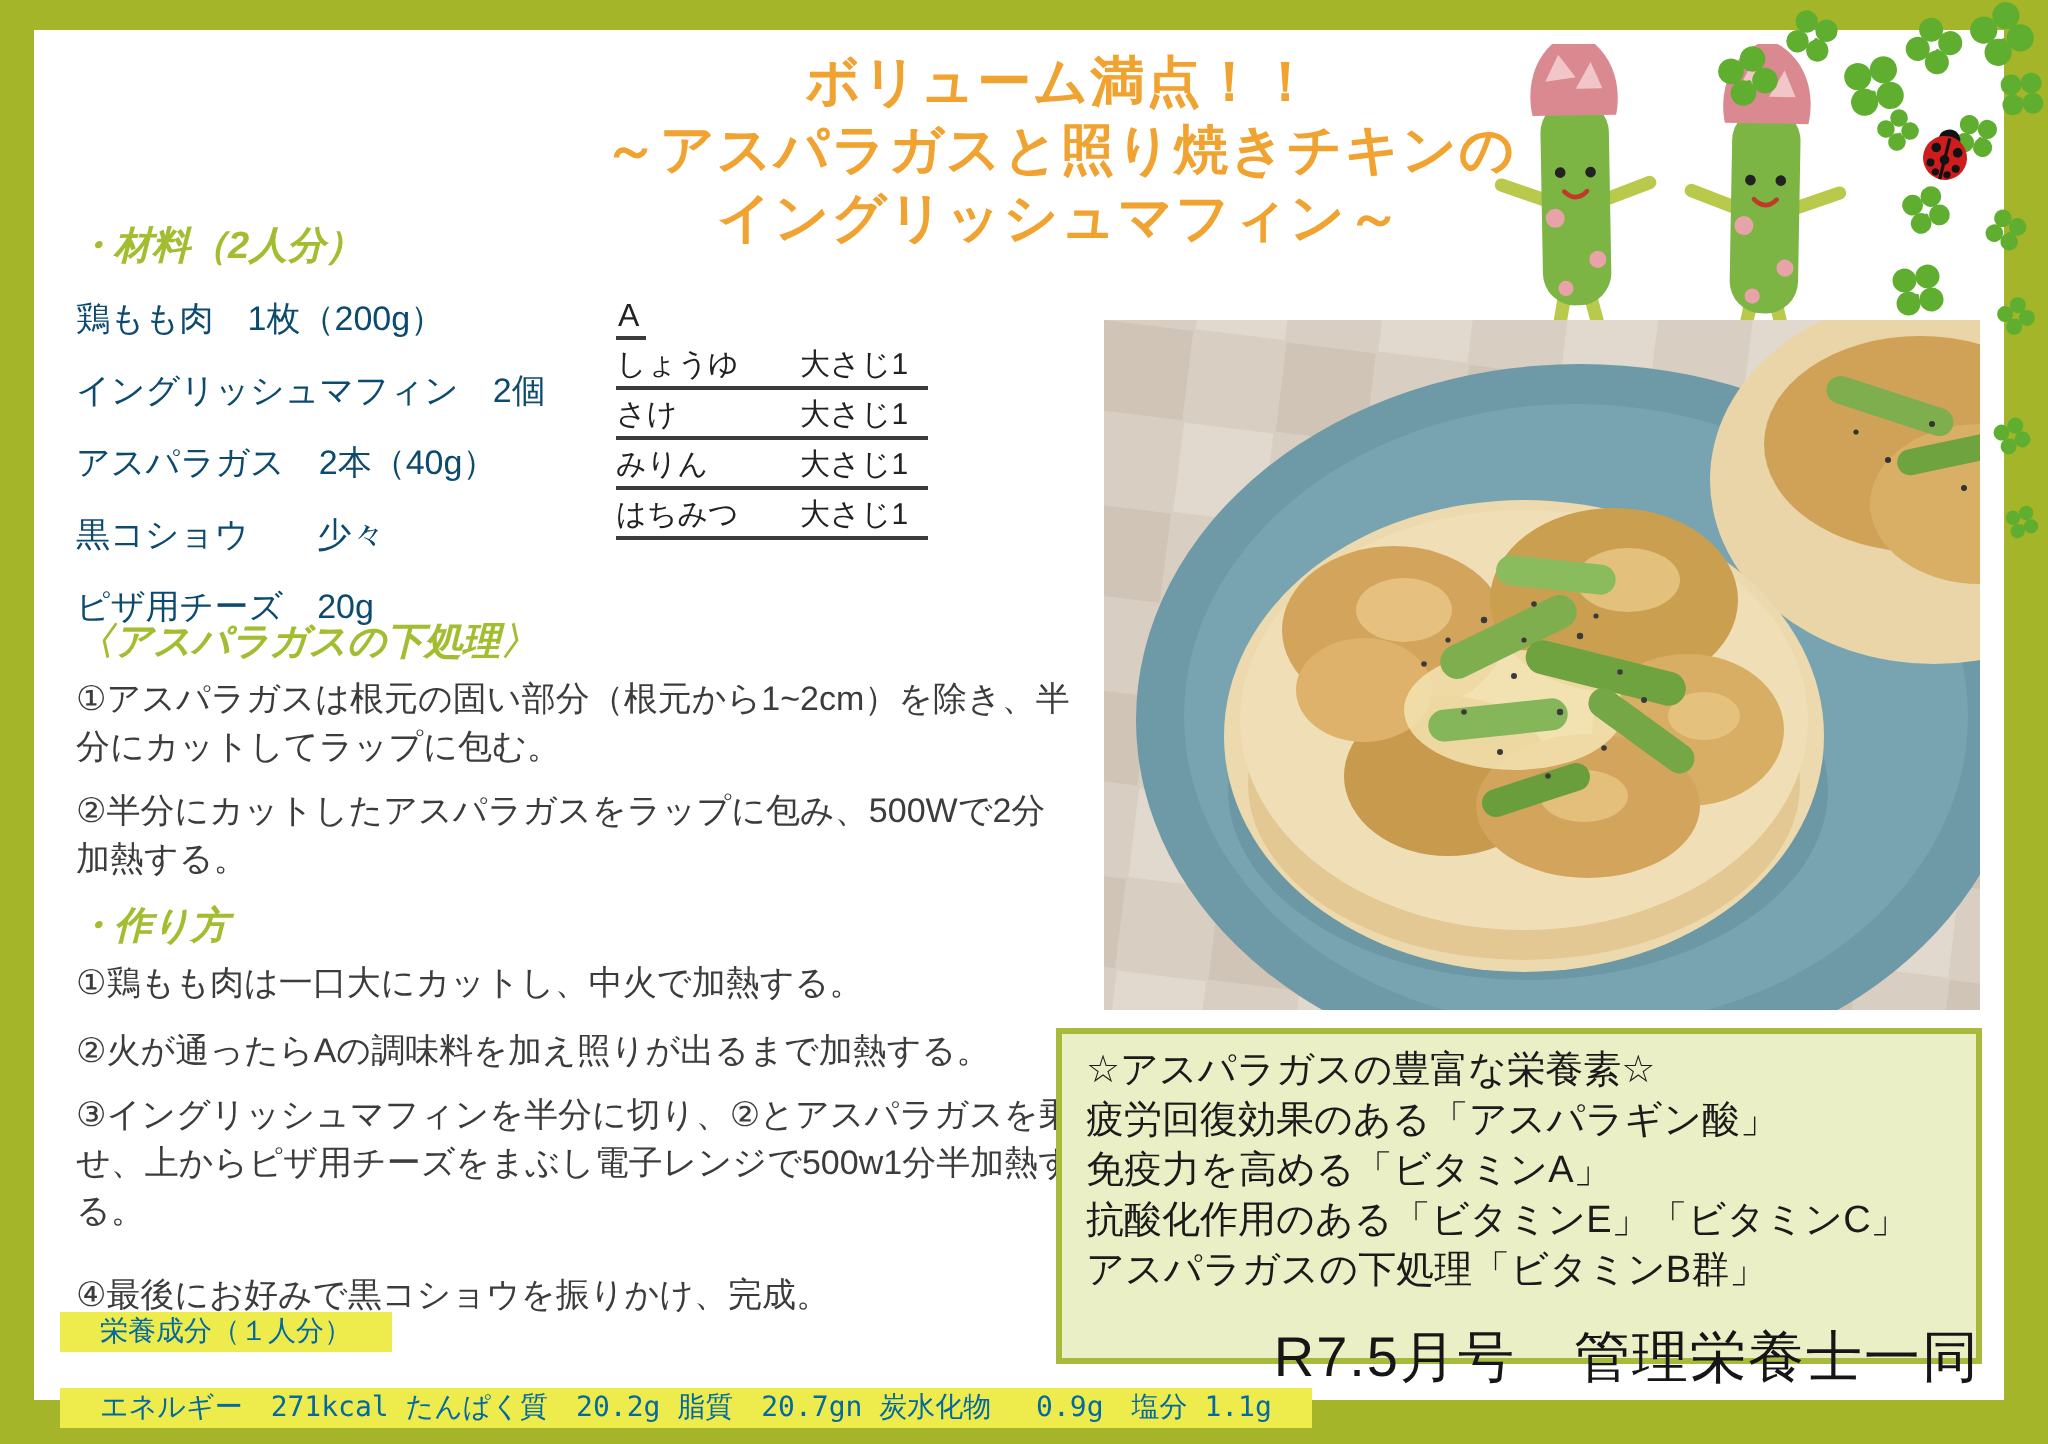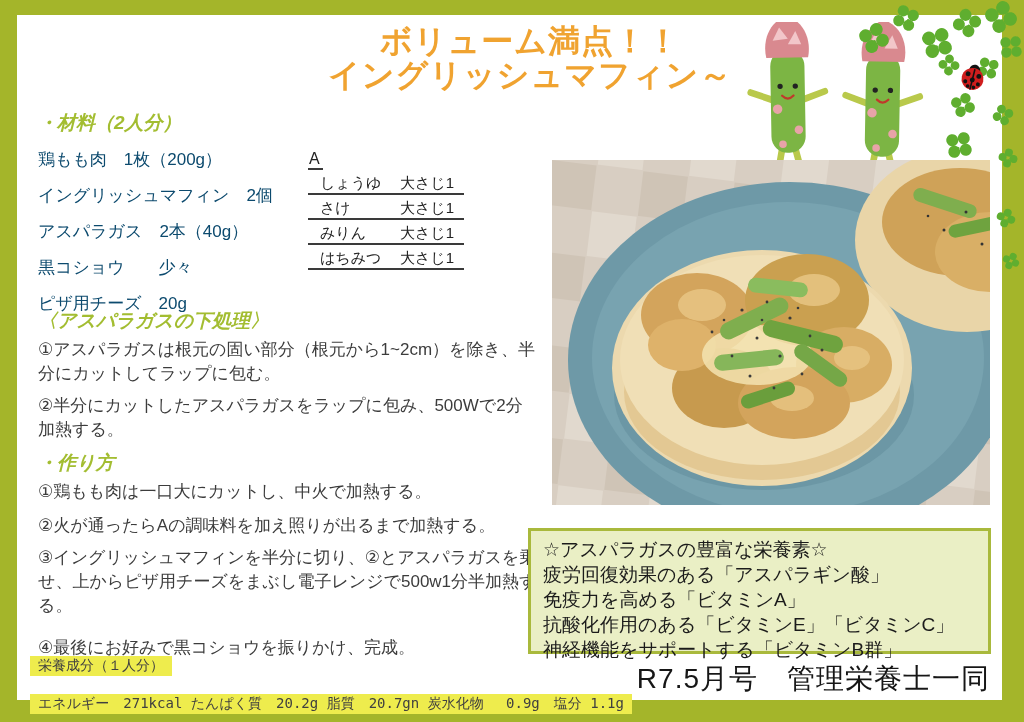"ボリューム満点！！" .title { font-size: 32px -> 27px }
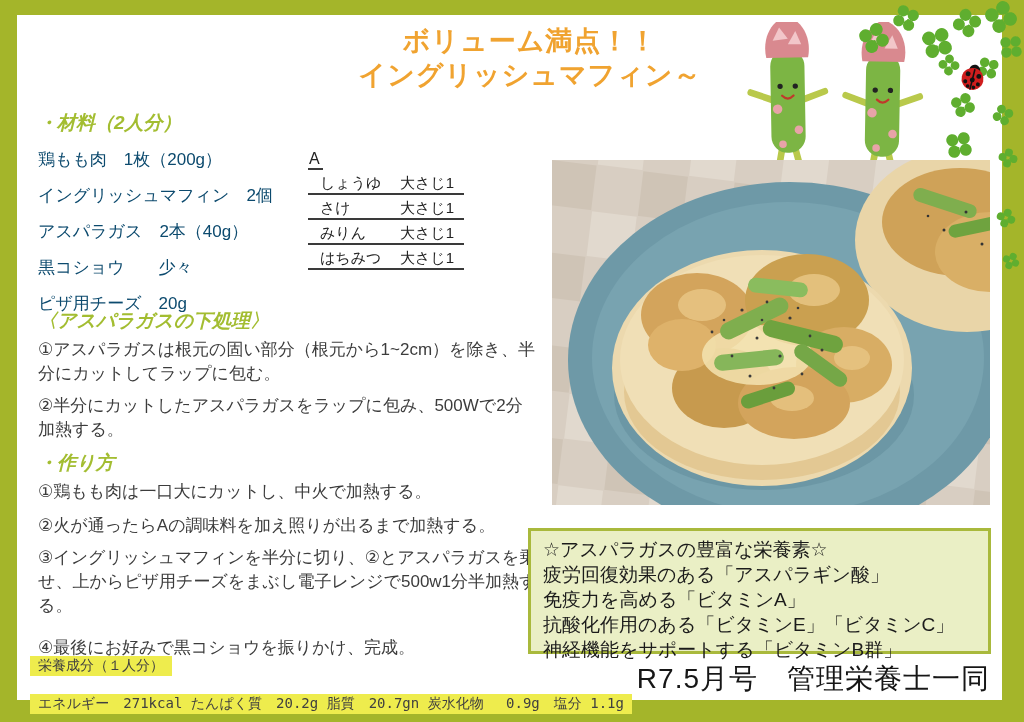"～アスパラガスと照り焼きチキンの" div { html: none -> <div>～アスパラガスと照り焼きチキンの</div> }
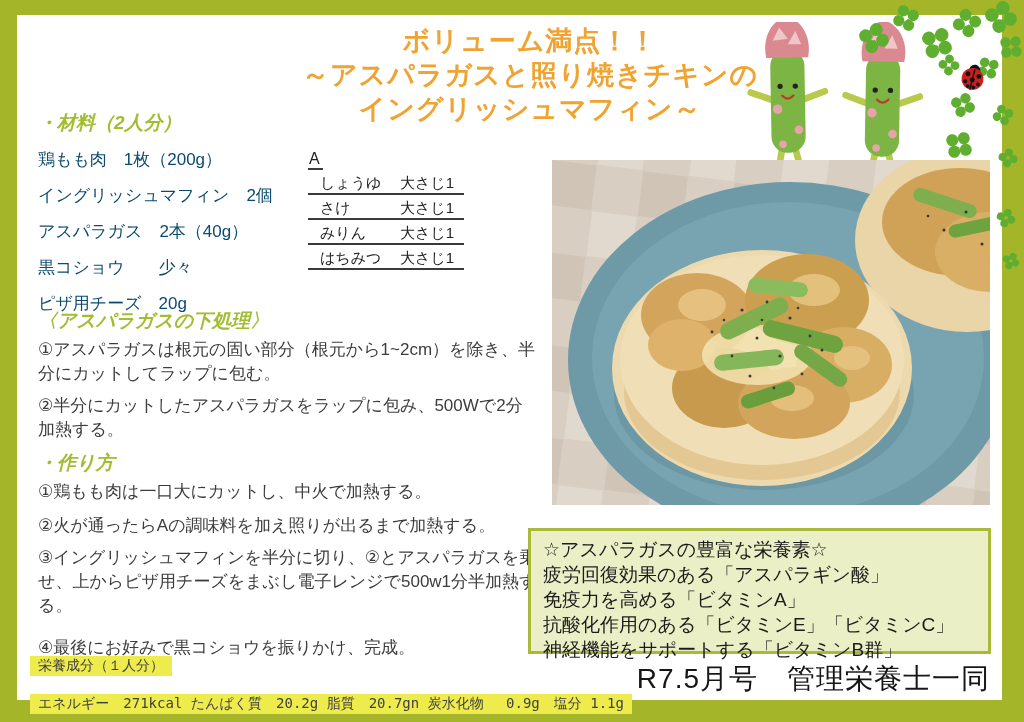"しょうゆ" .abox .aname { margin-left: 12px -> none }
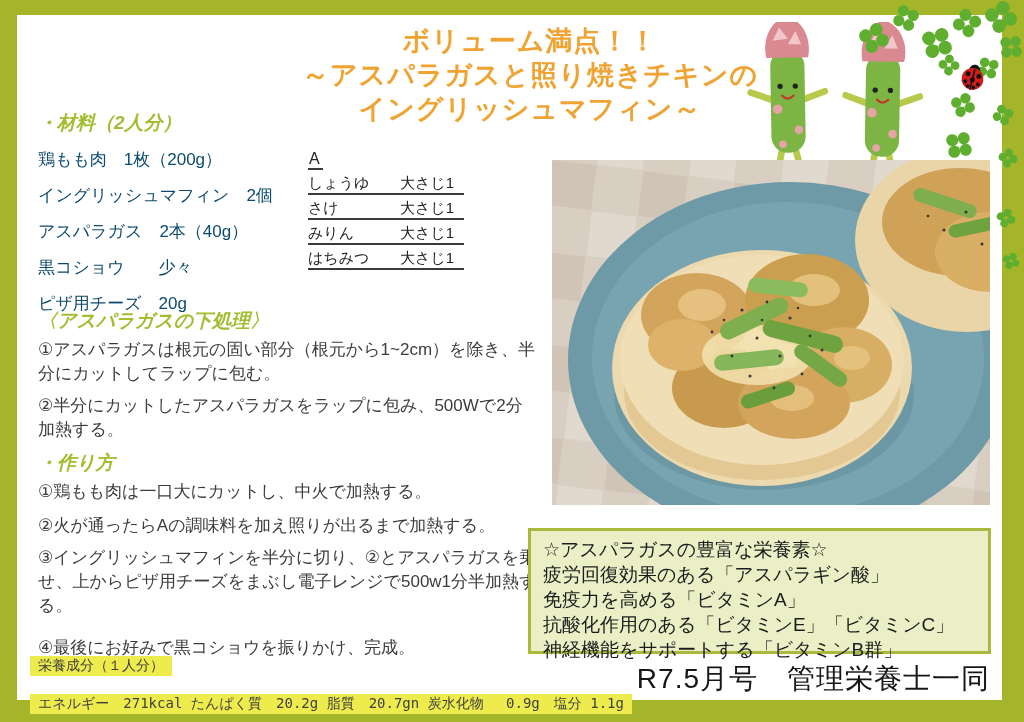"☆アスパラガスの豊富な栄養素☆" .nutrient-box { height: 126px -> 168px; margin-top: 14px -> none }
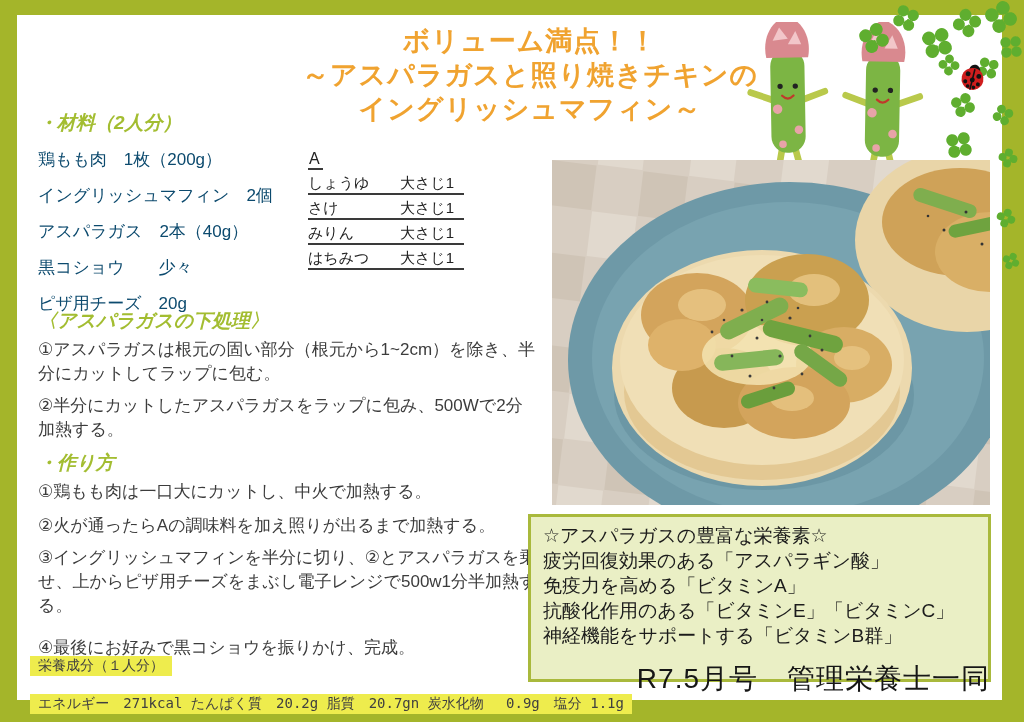"神経機能をサポートする「ビタミンB群」" div { text: 神経機能をサポートする -> アスパラガスの下処理 }
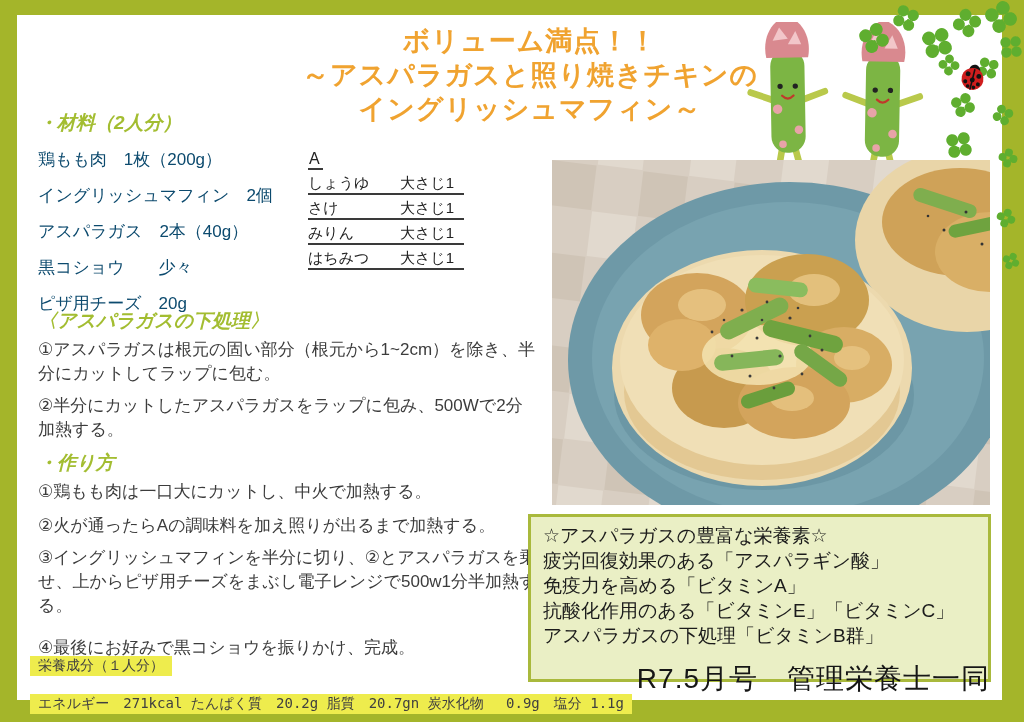"栄養成分（１人分）" .hl { color: #404040 -> #0369a1; padding: 1px 8px -> 1px 20px }
